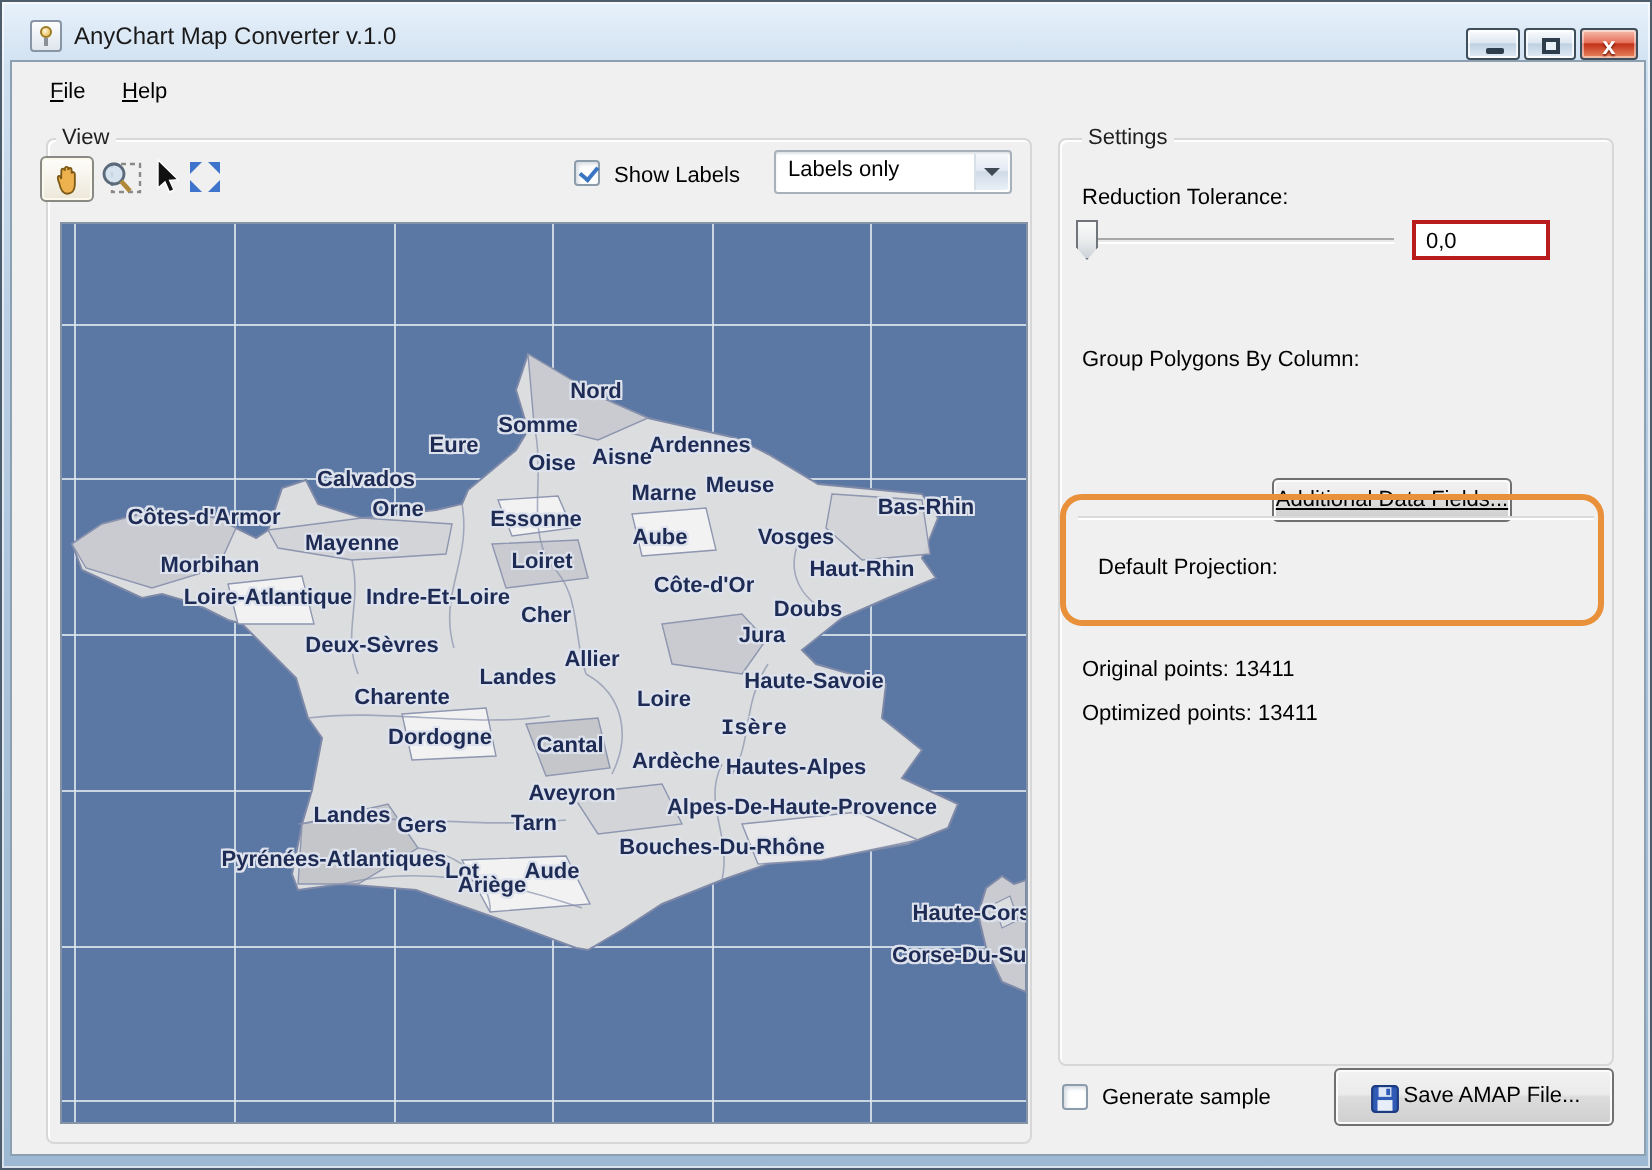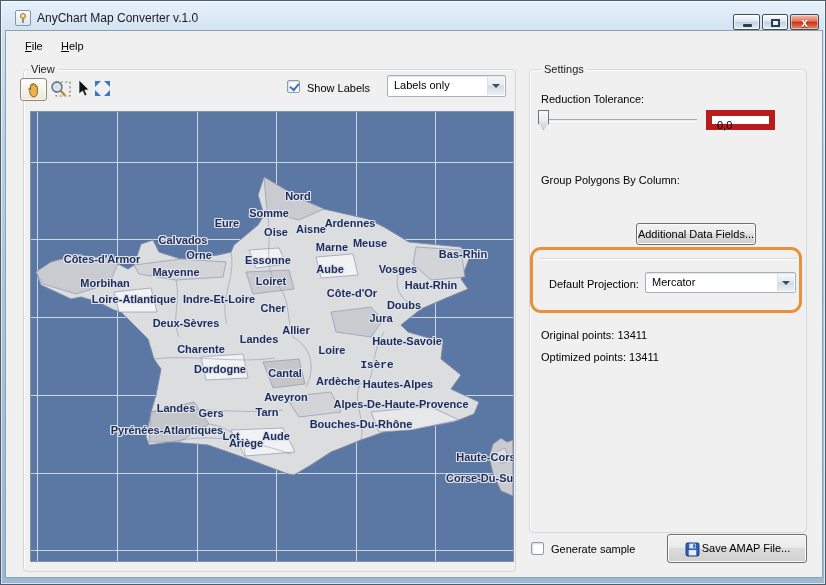"0,0" .text-field { border: 6px solid #b91c1c -> 2px solid #b91c1c }
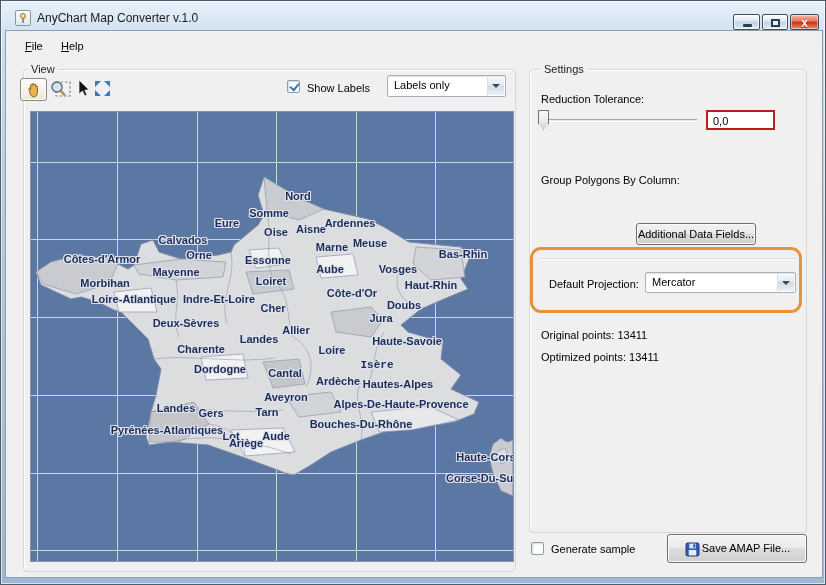"Additional Data Fields..." div.push-btn { text-decoration: none -> underline; top: 192px -> 208px }
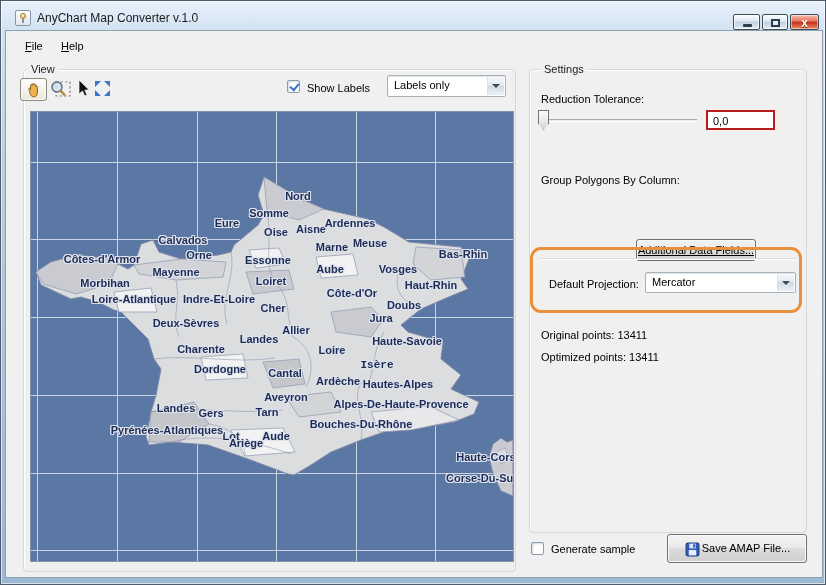"Mercator" div.combo { html: <div> <span>Mercator</span> <span></span> </div> -> none }
